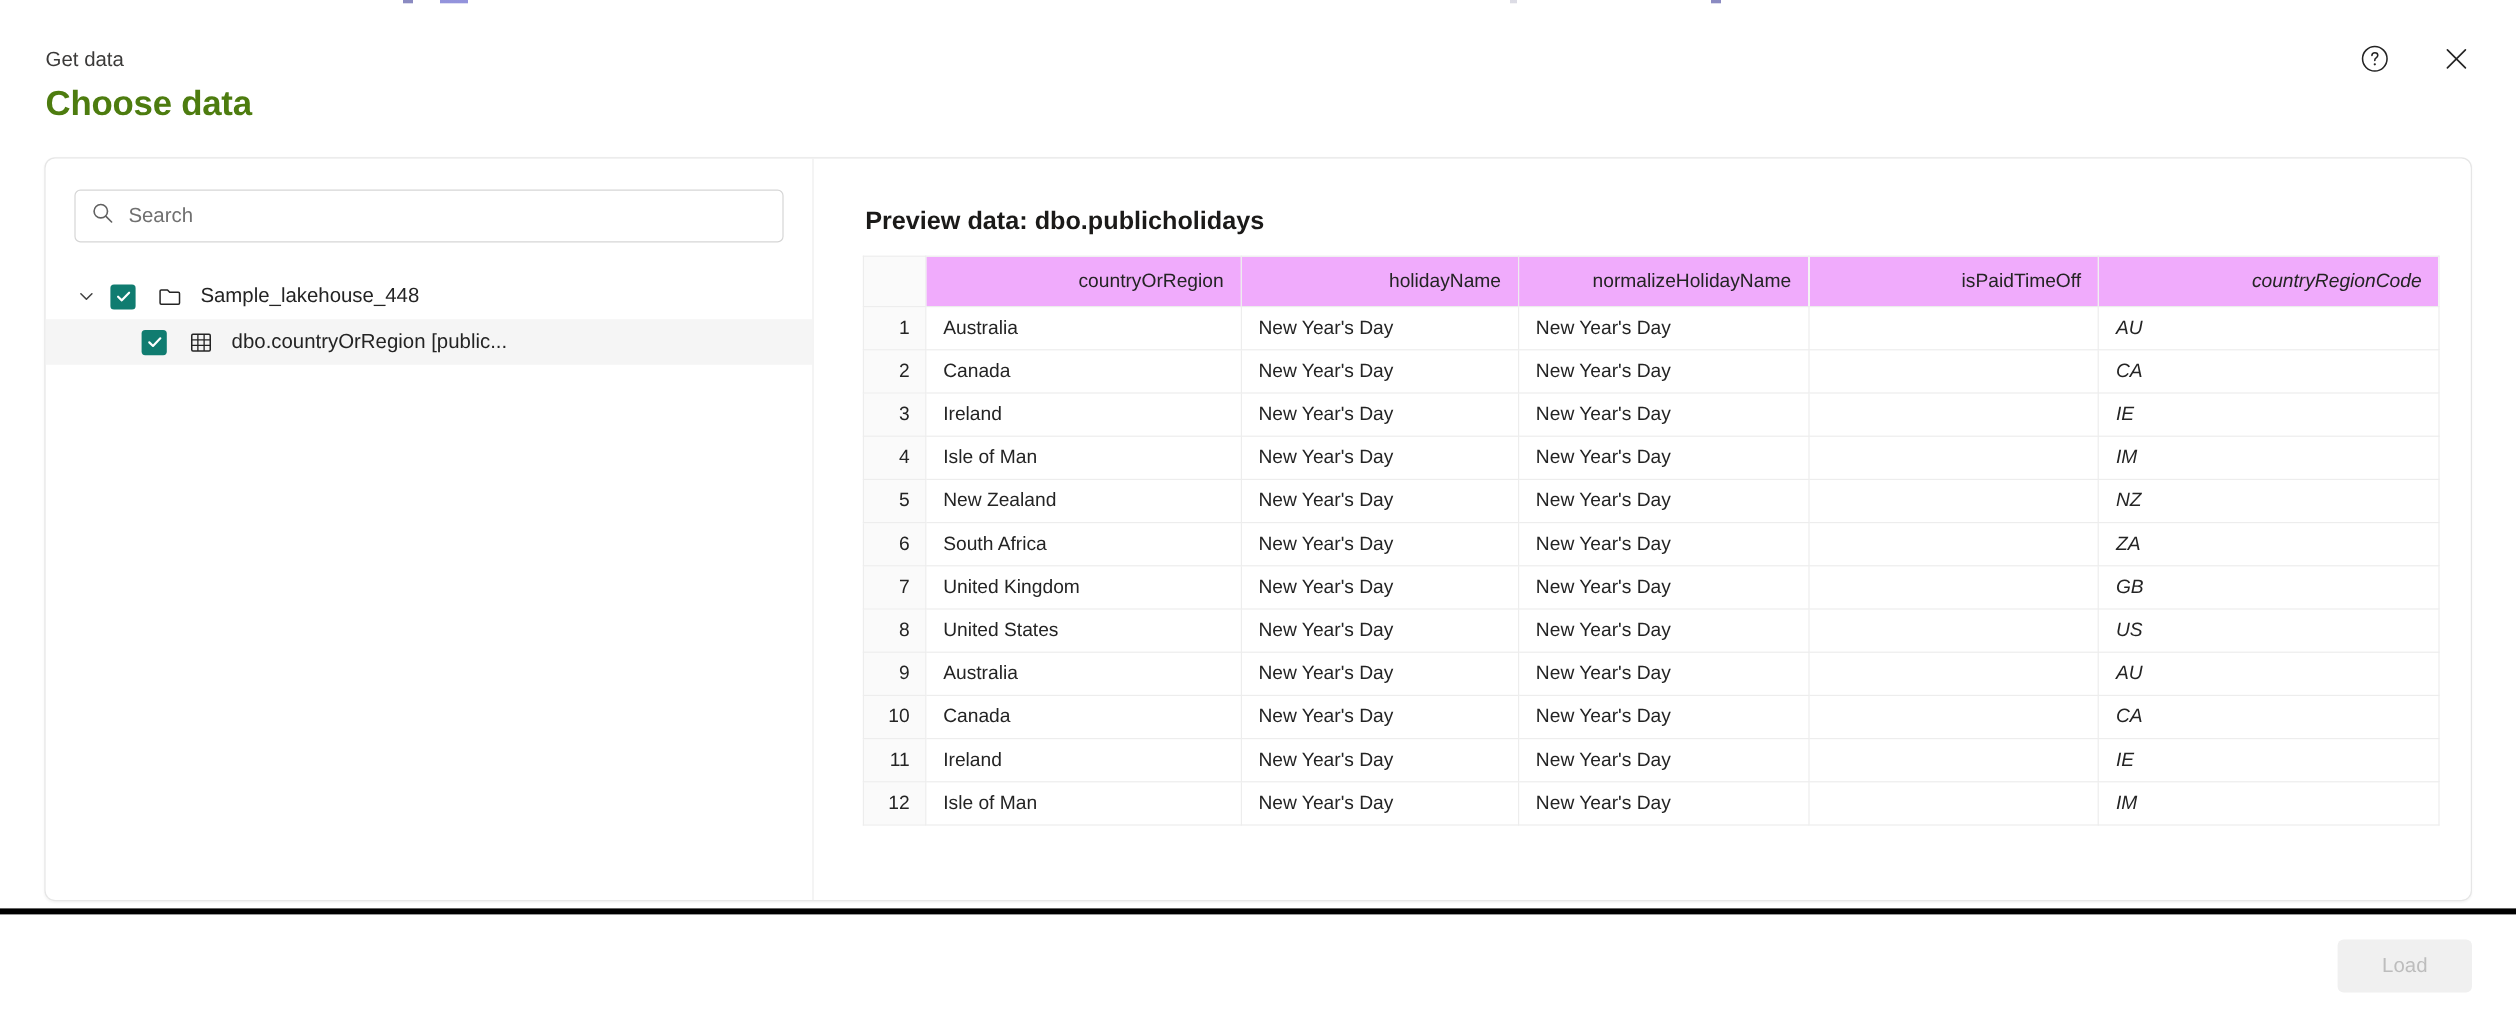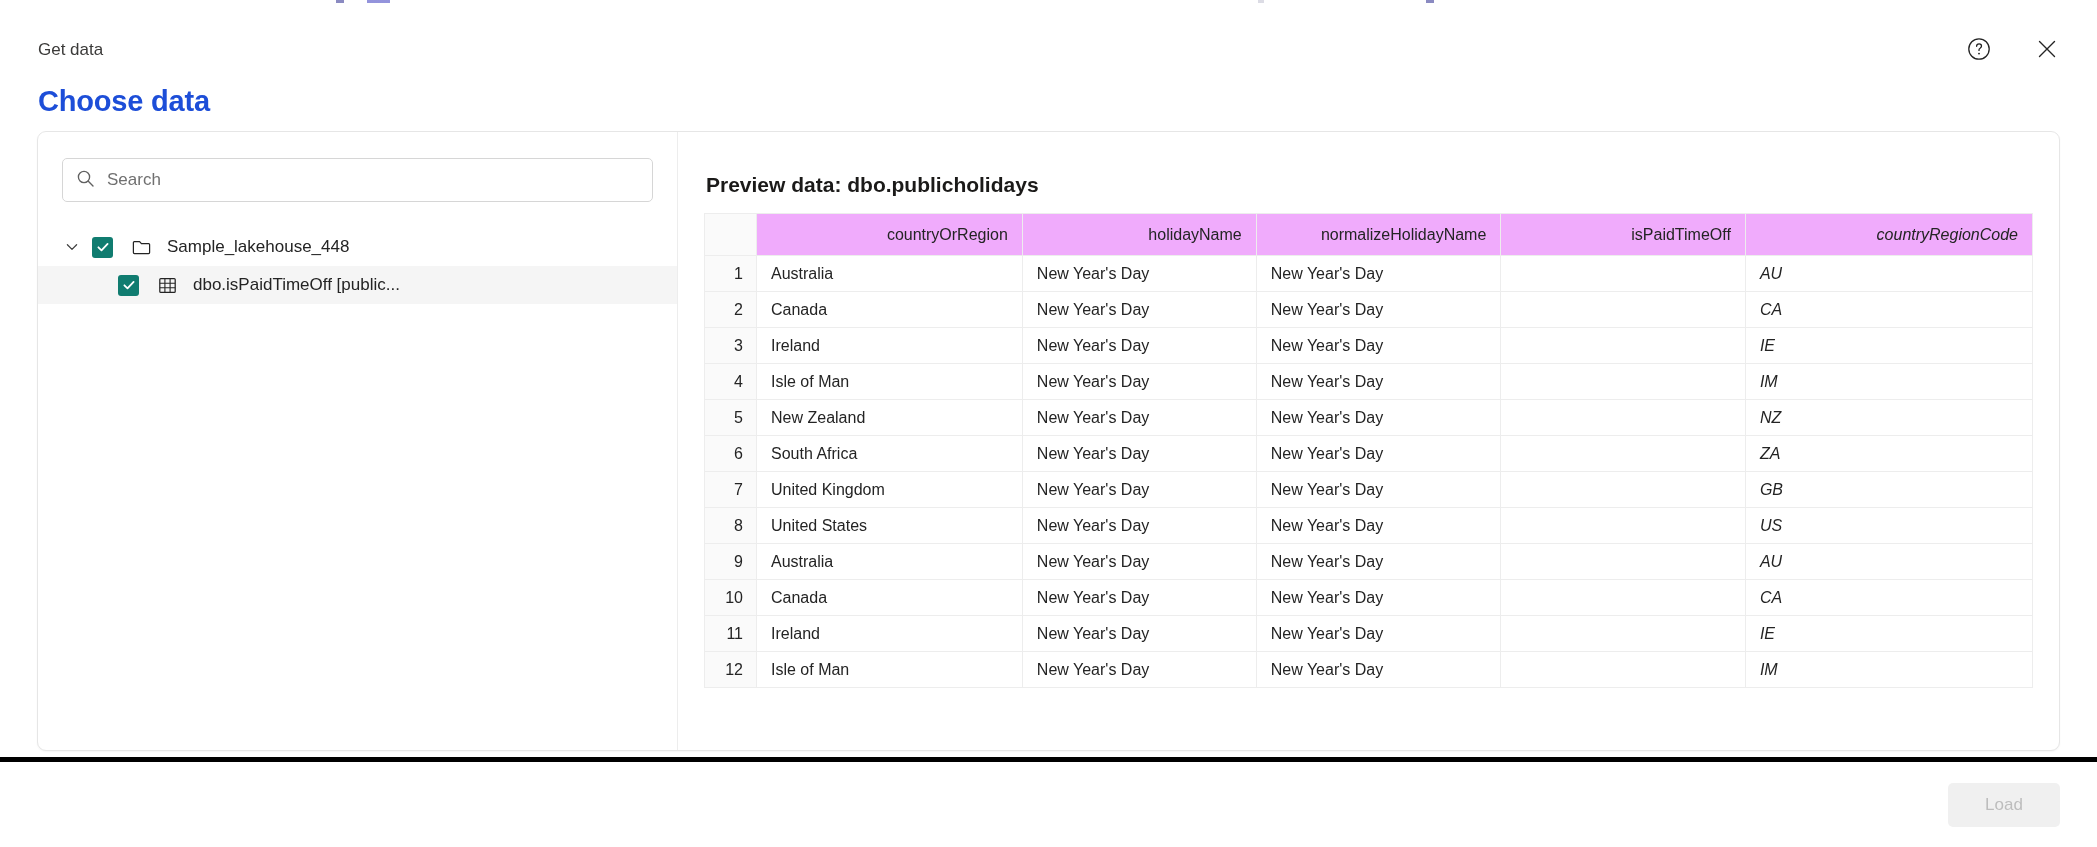"Choose data" .dlg-title { color: #1d4ed8 -> #4d7c0f; margin-top: 21px -> 7px }
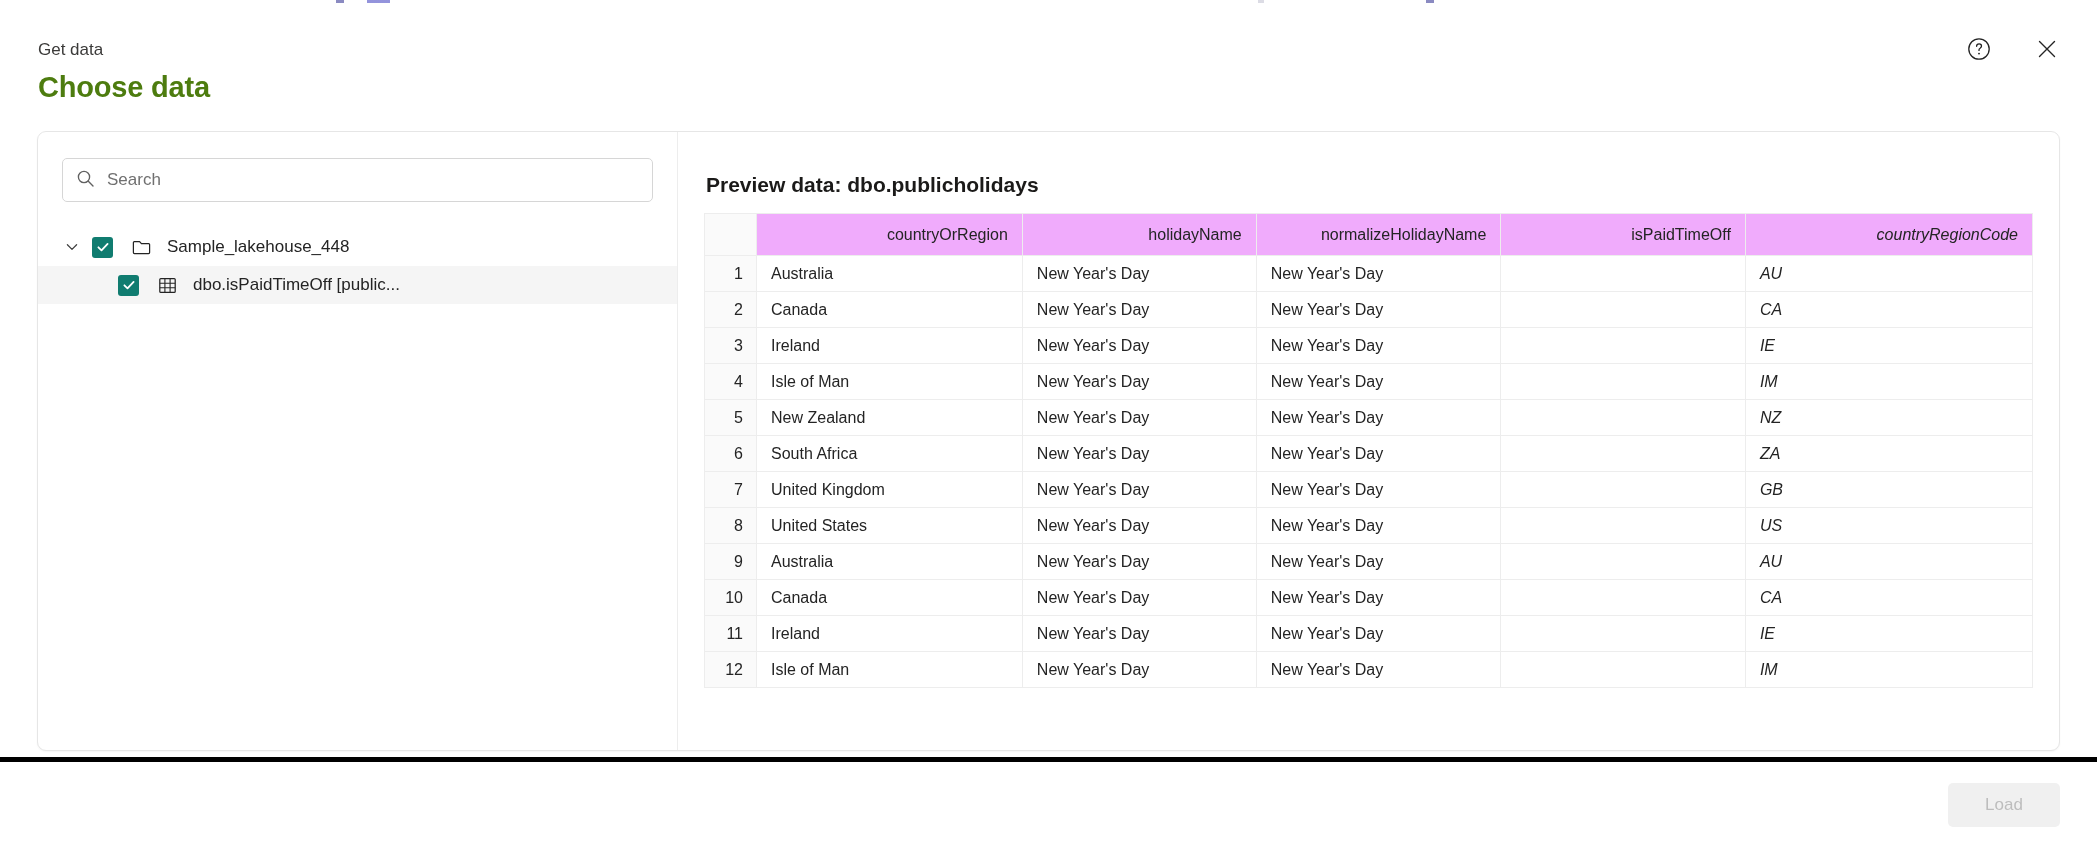"Search" .panes { gap: none -> 15px }
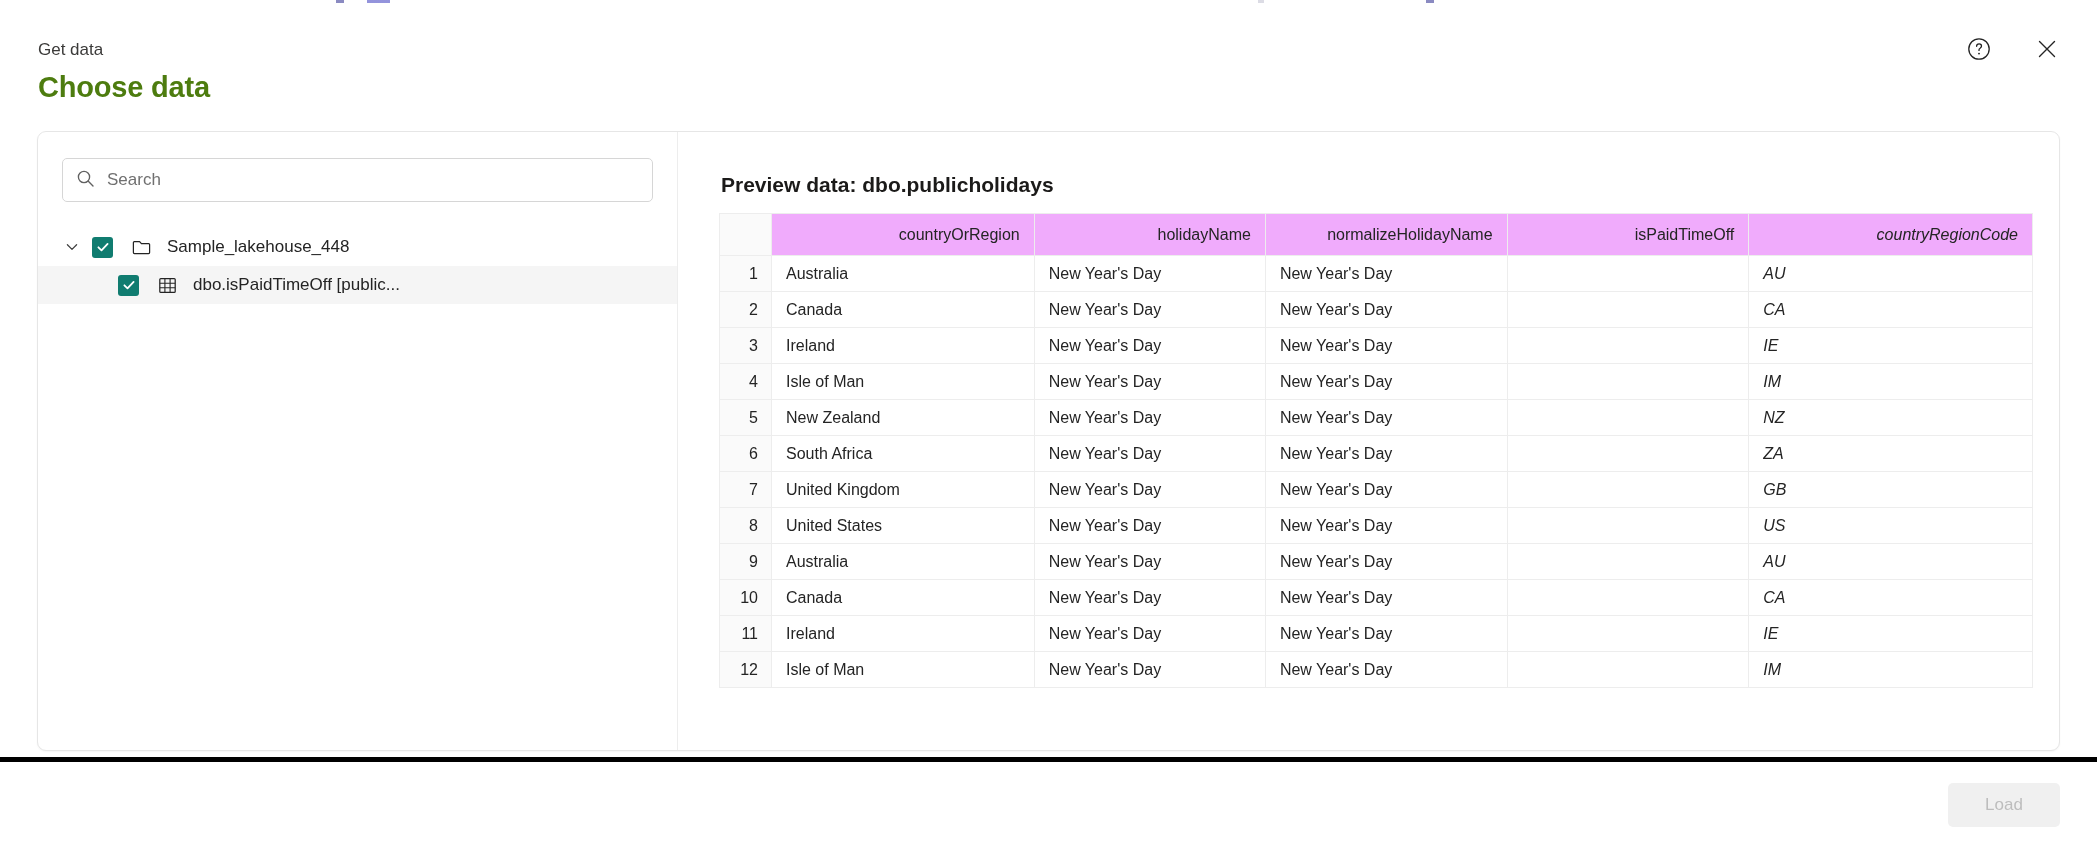"dbo.isPaidTimeOff [public..." span.node-label { text: dbo.isPaidTimeOff -> dbo.countryOrRegion }
